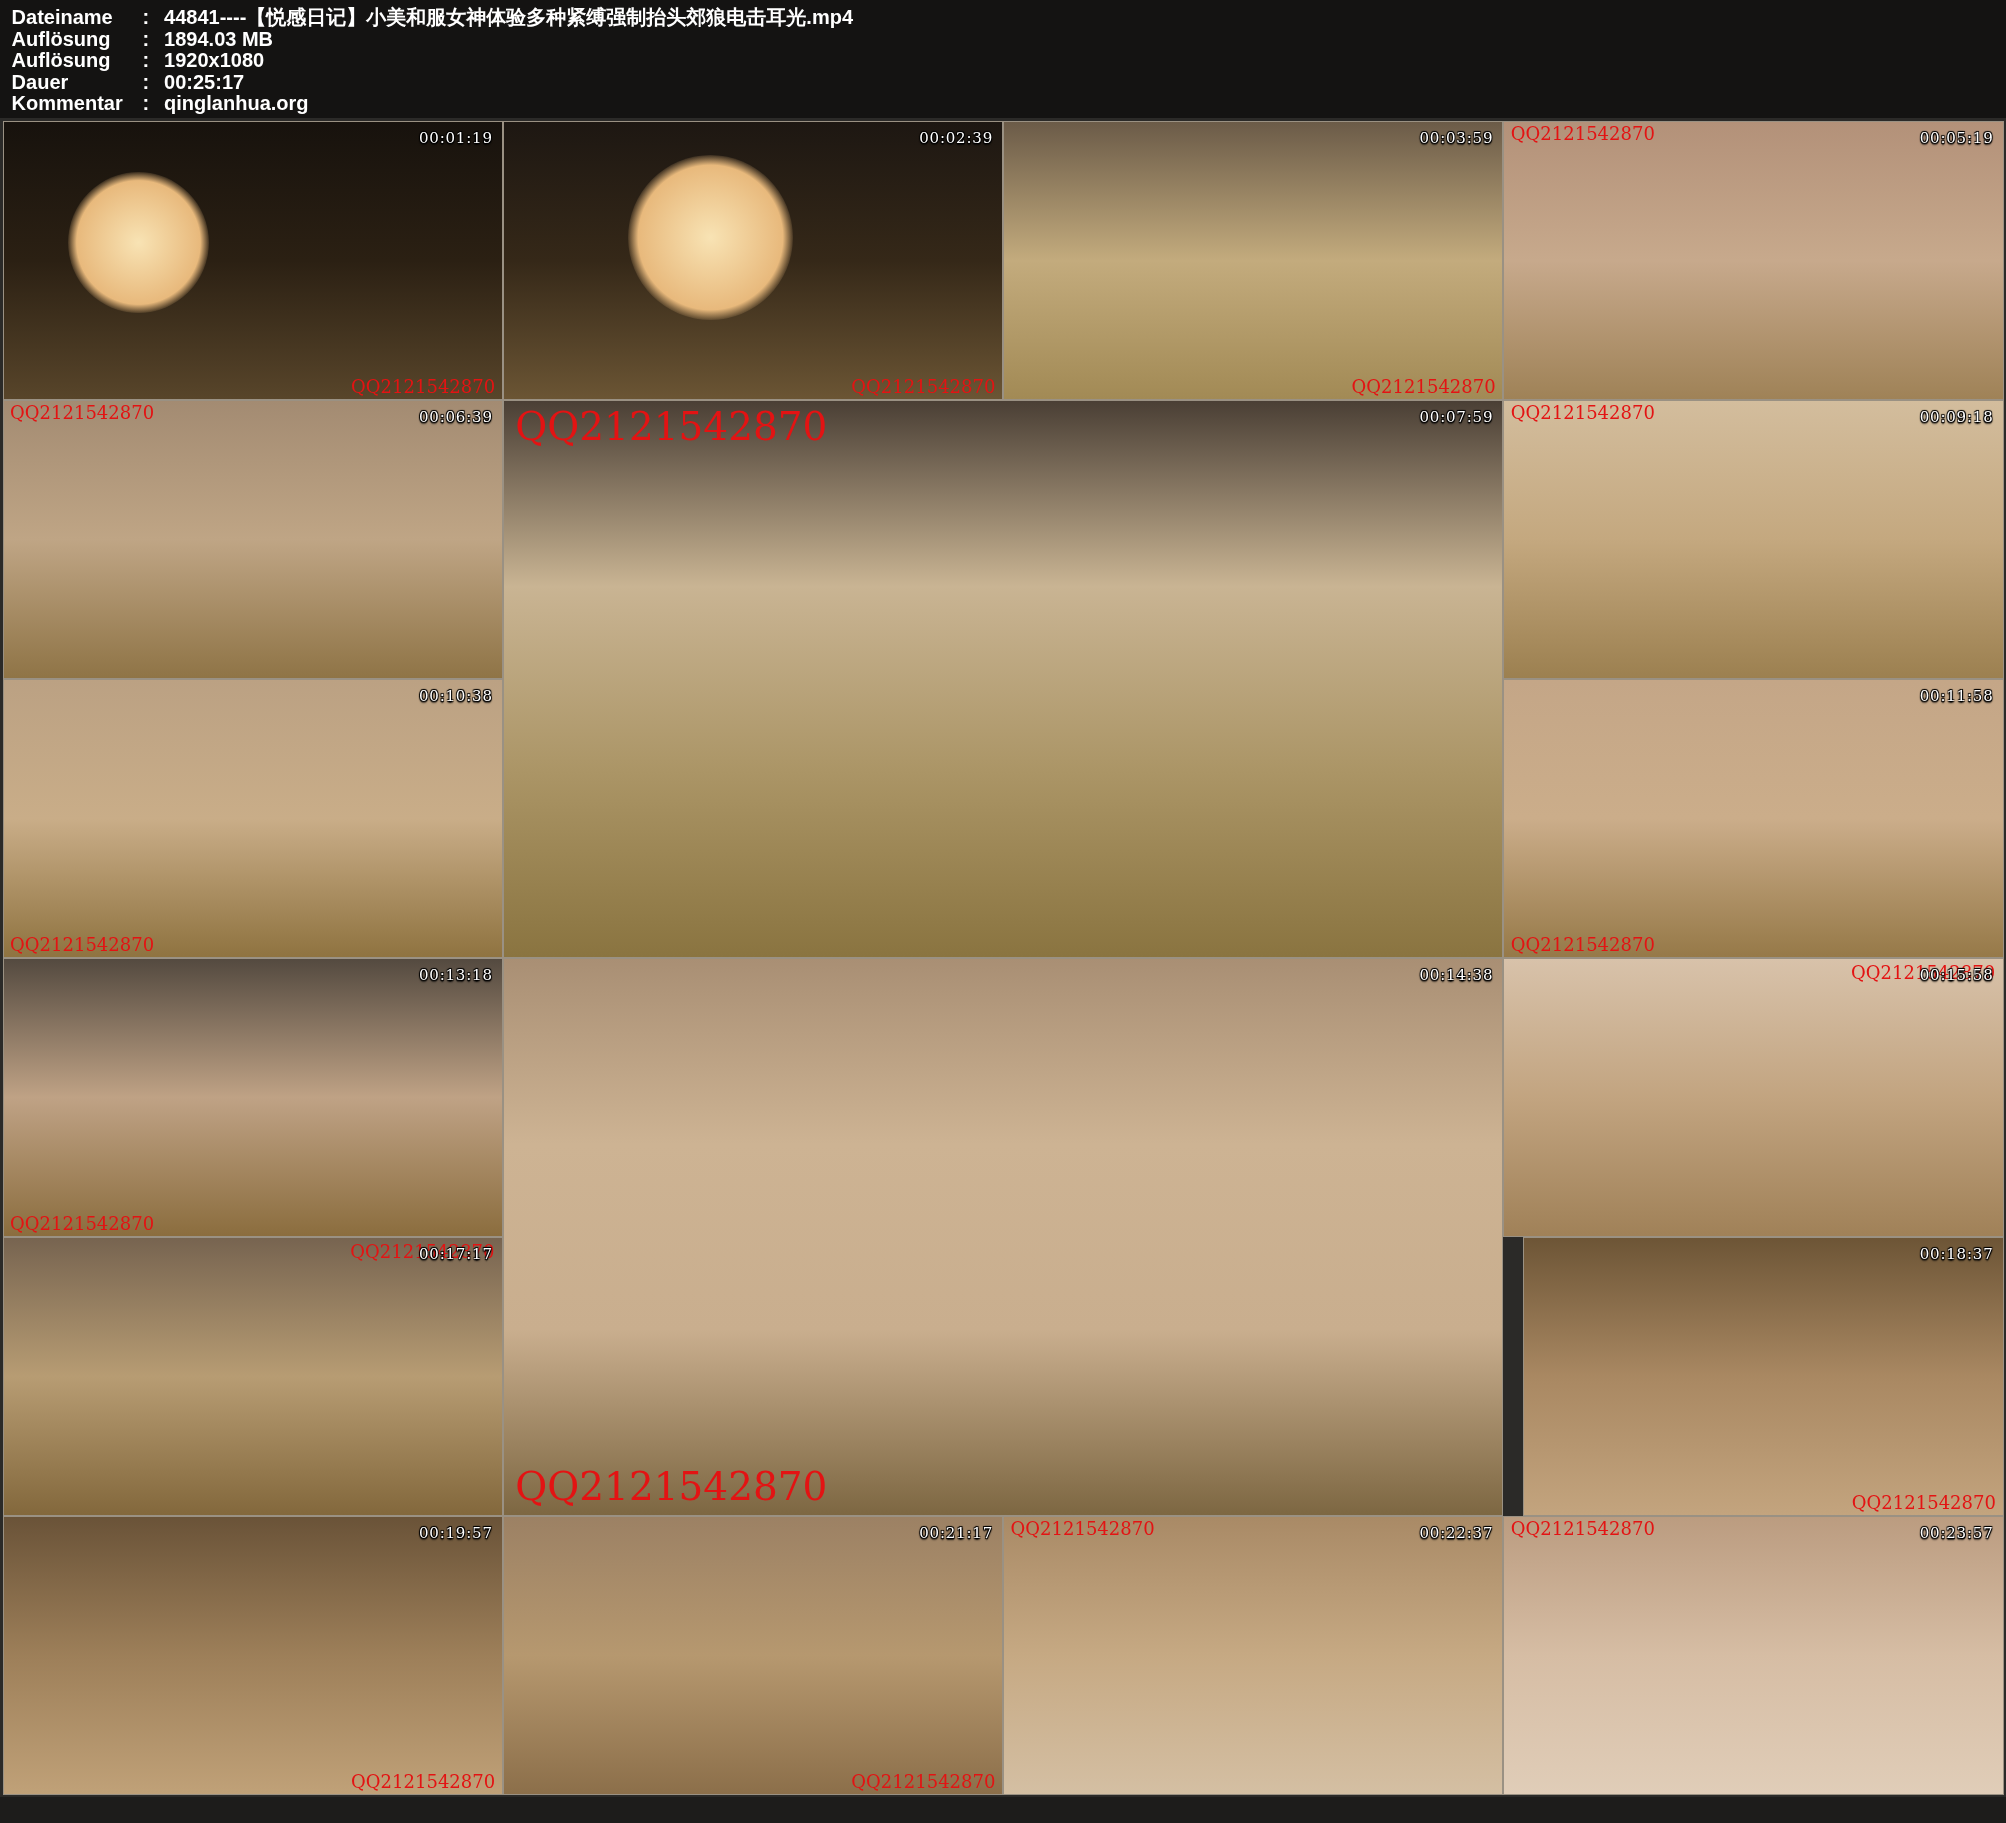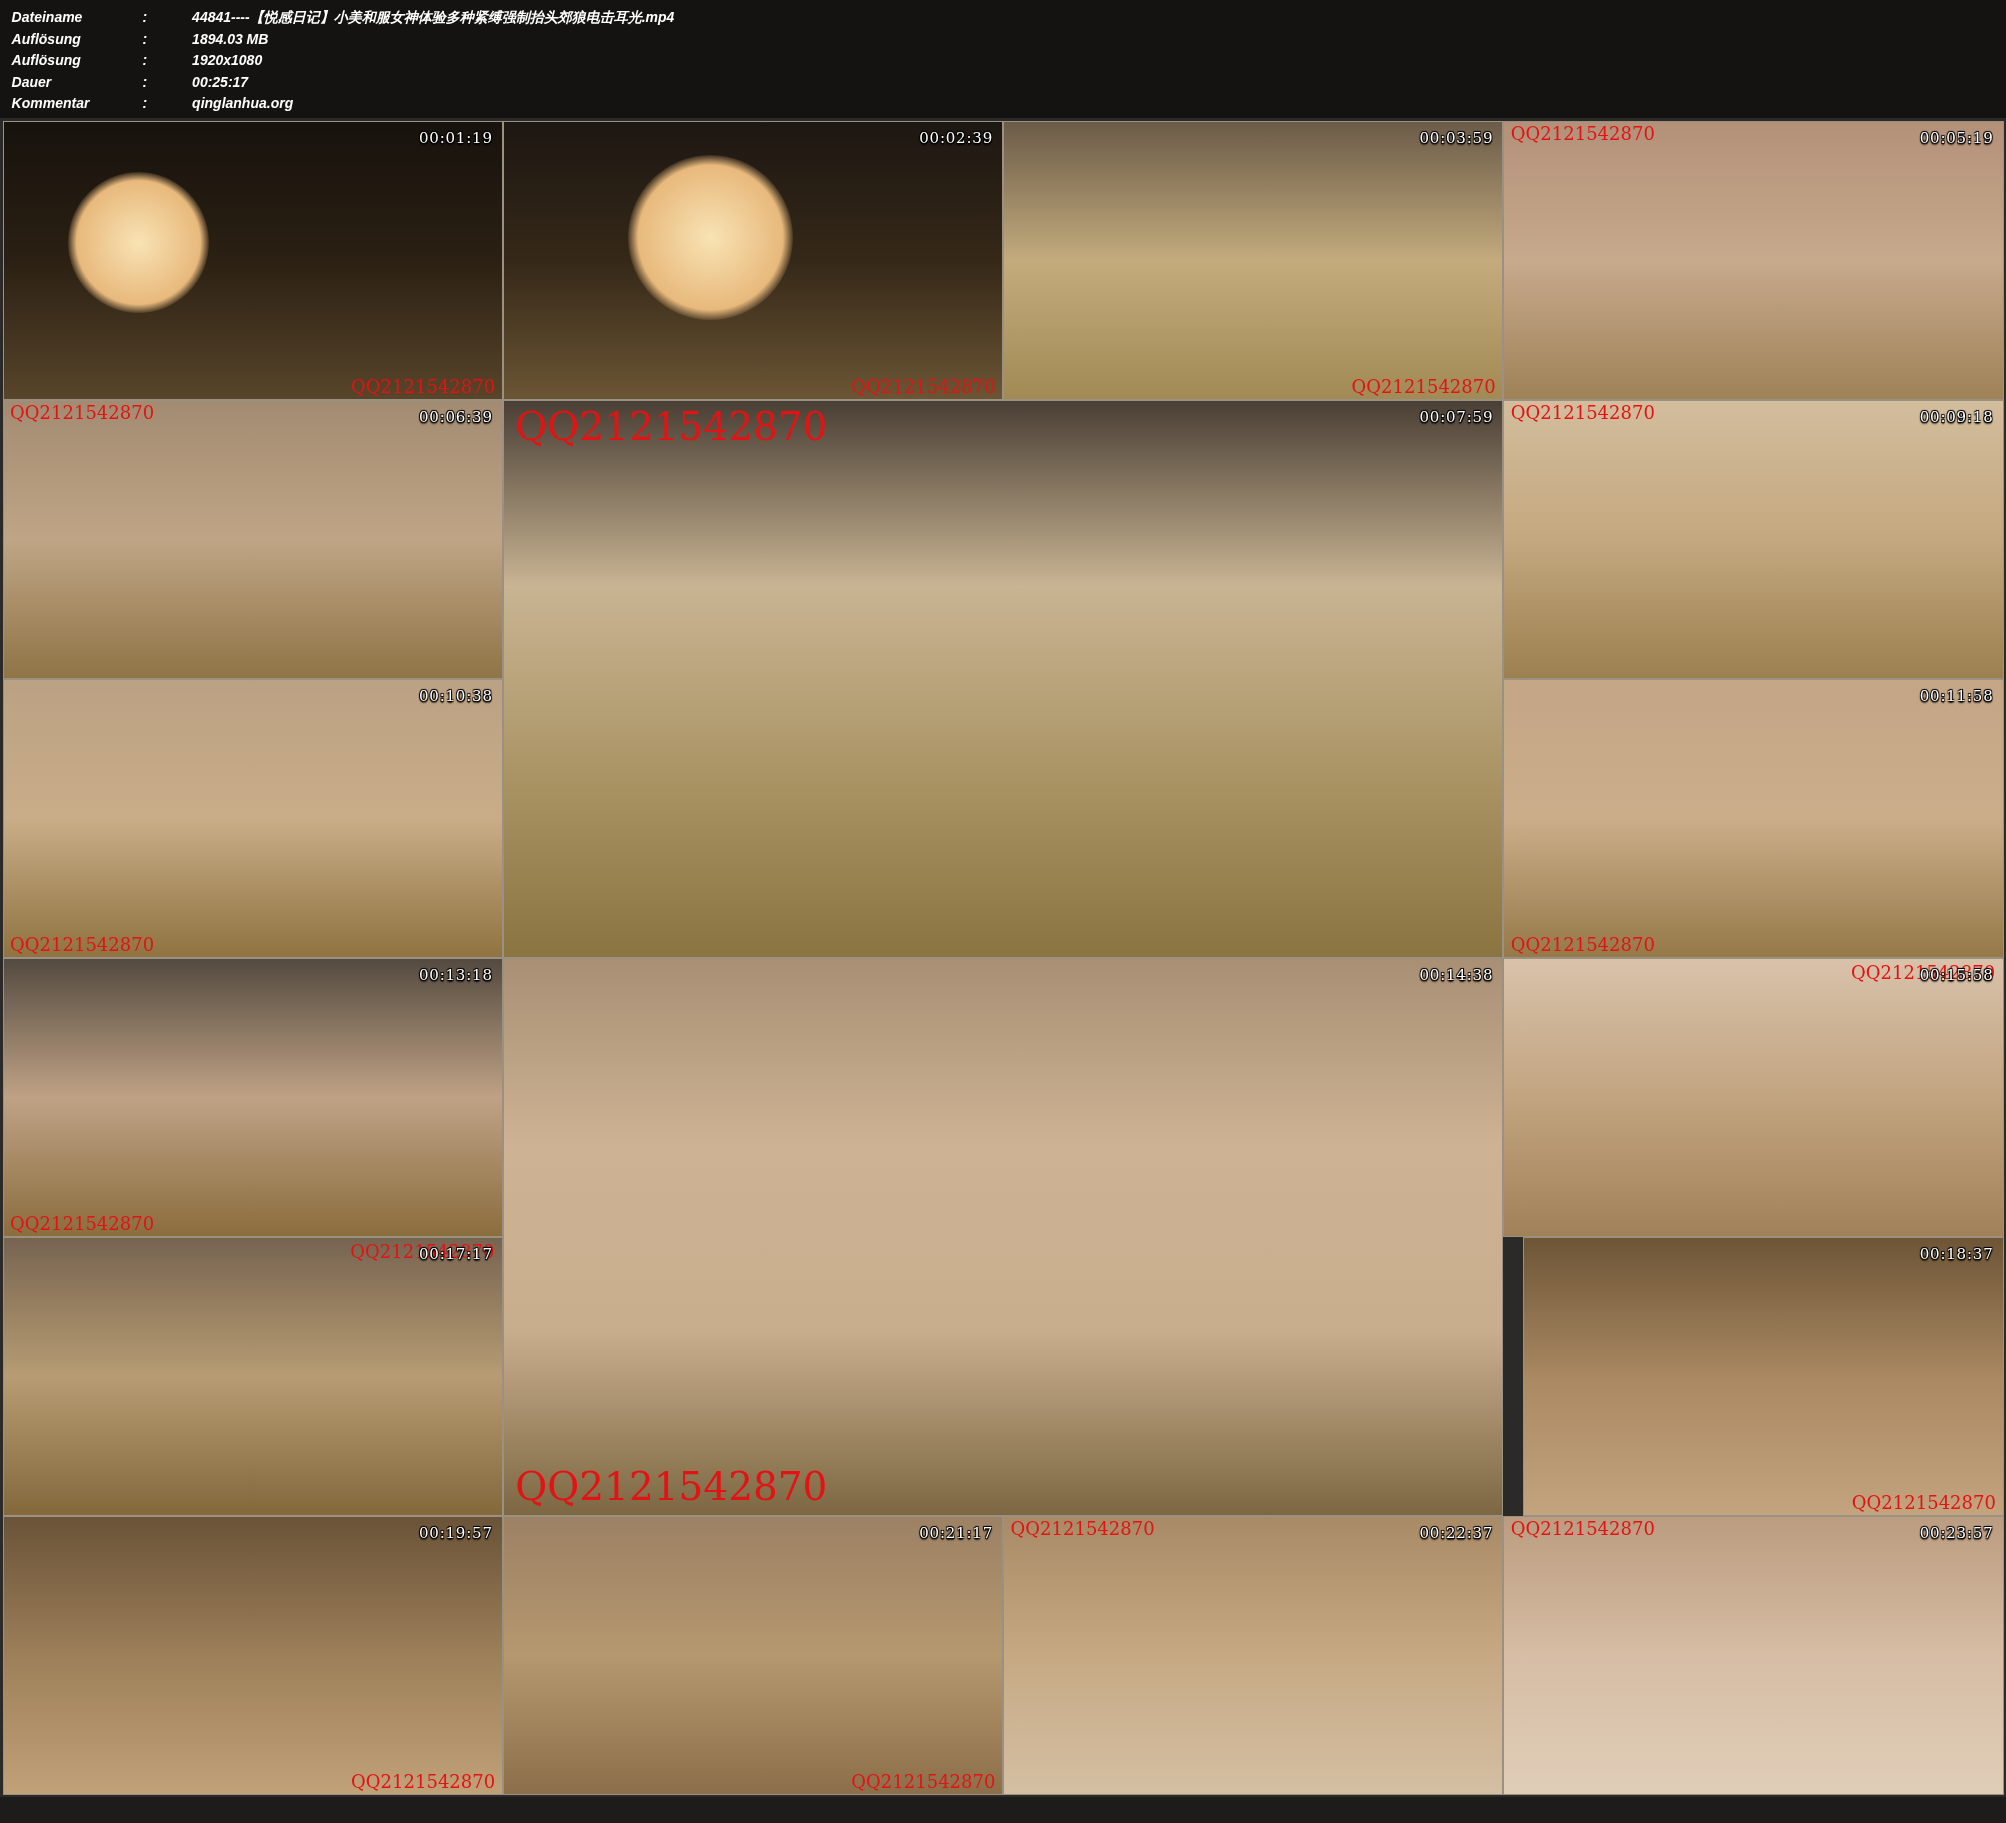"Dateiname" .header-row { font-size: 14px -> 20px; font-style: italic -> none }
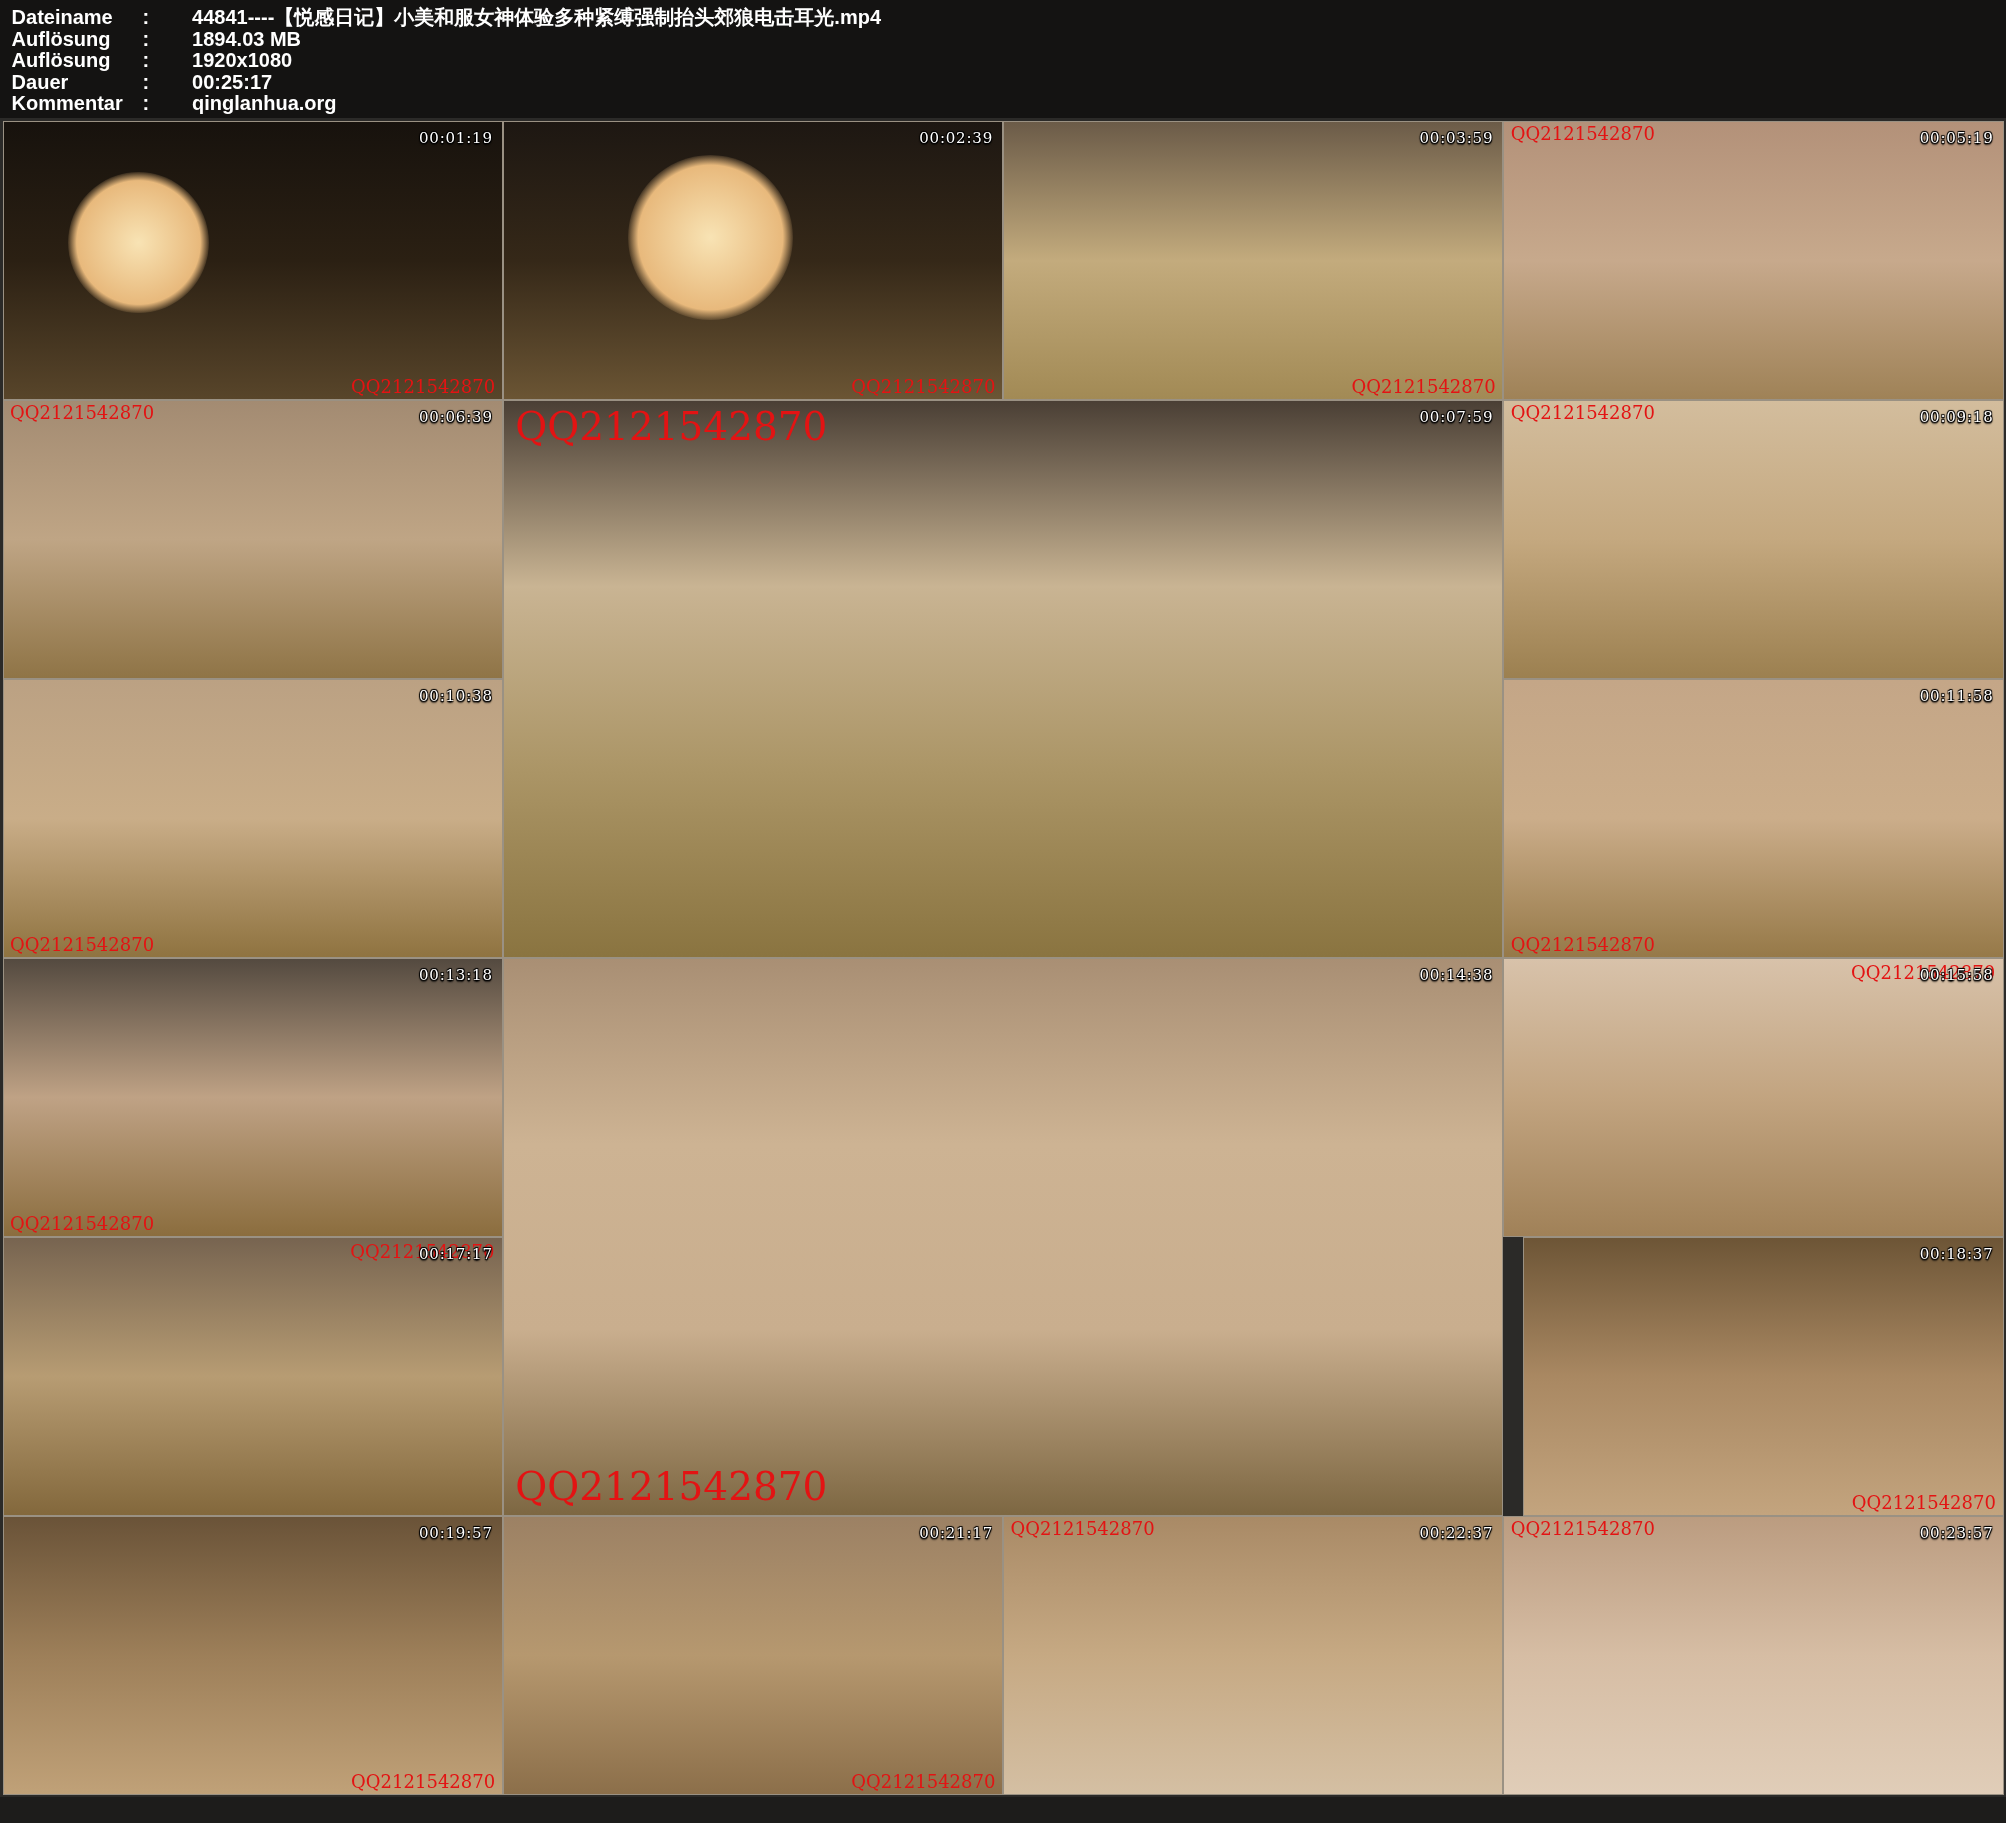"44841----【悦感日记】小美和服女神体验多种紧缚强制抬头郊狼电击耳光.mp" .header-value { margin-left: 28px -> none }
